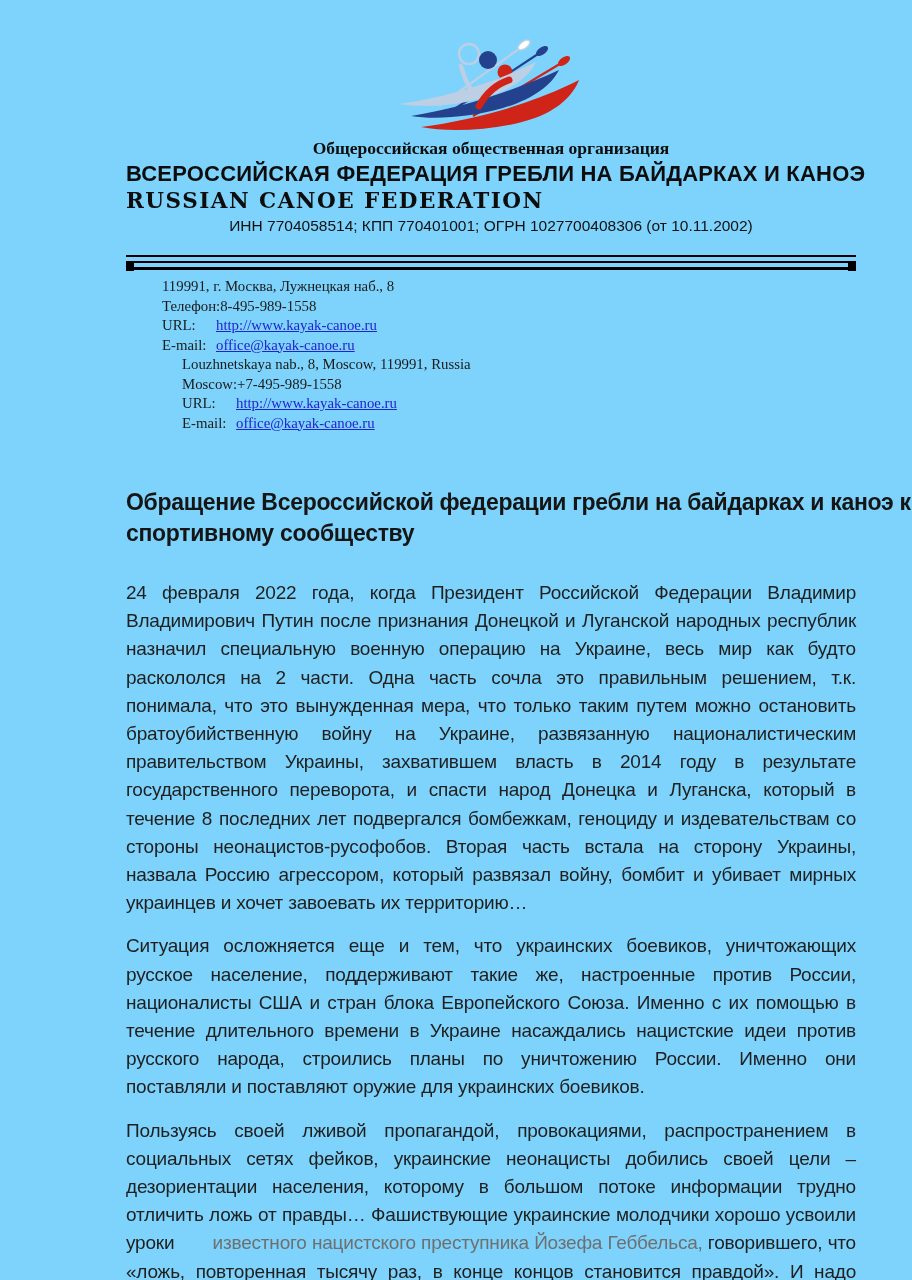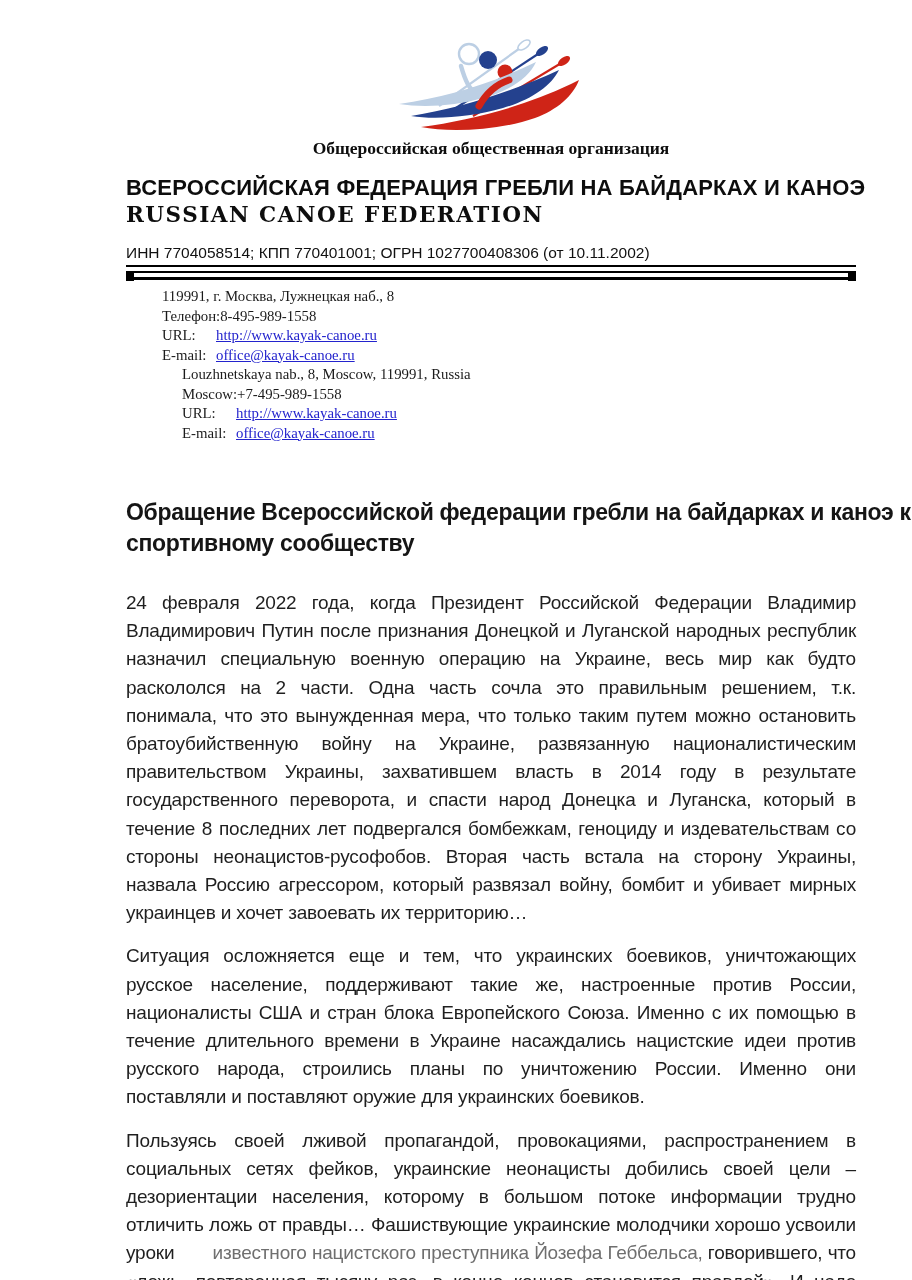"Общероссийская общественная организация" .page { background: #ffffff -> #7dd3fc }
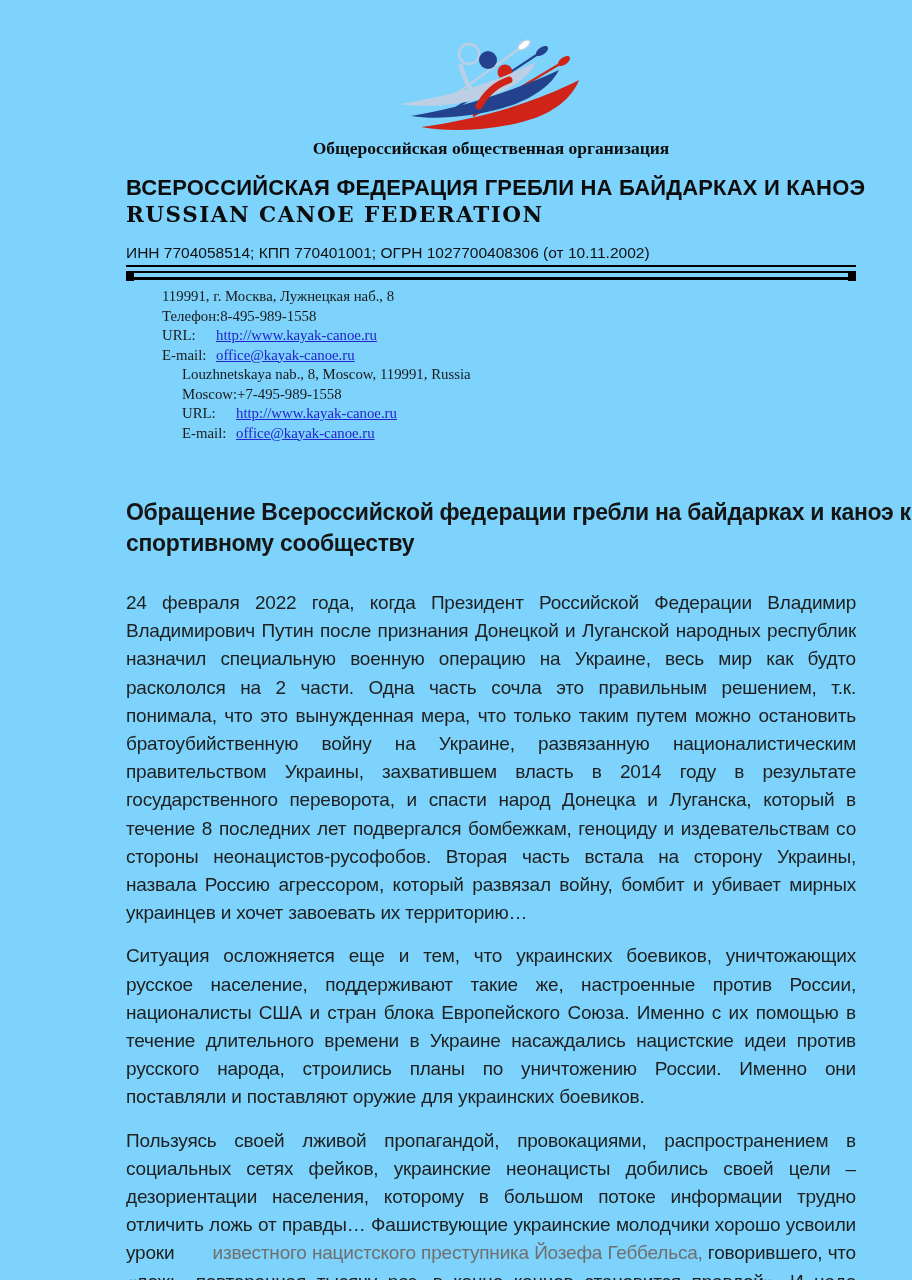"ВСЕРОССИЙСКАЯ ФЕДЕРАЦИЯ ГРЕБЛИ НА" .org-ru { margin-top: 16px -> 2px }
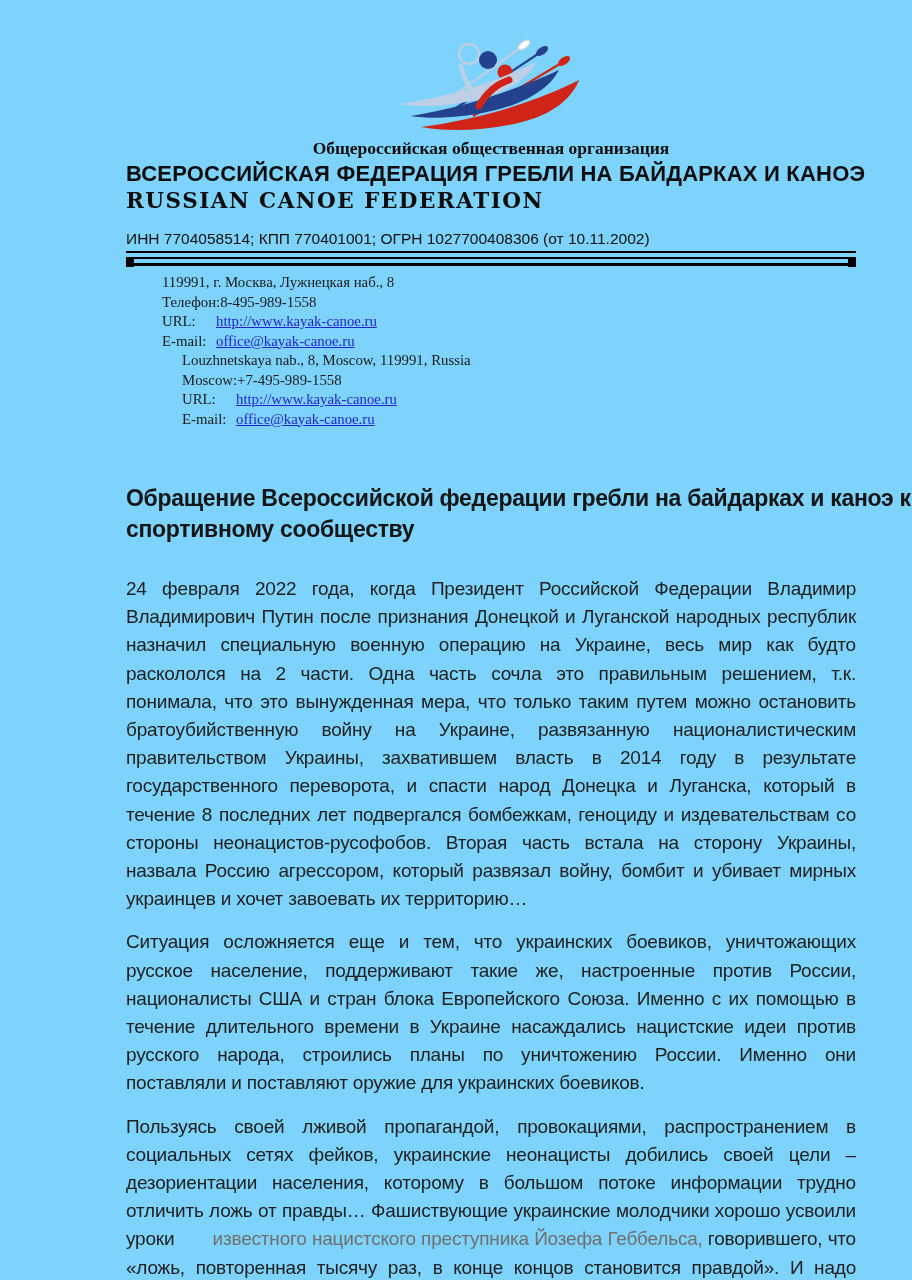"ИНН 7704058514; КПП 770401001; ОГРН" .reg { margin-top: 17px -> 4px; padding-bottom: 2px -> 19px; text-align: none -> center }
